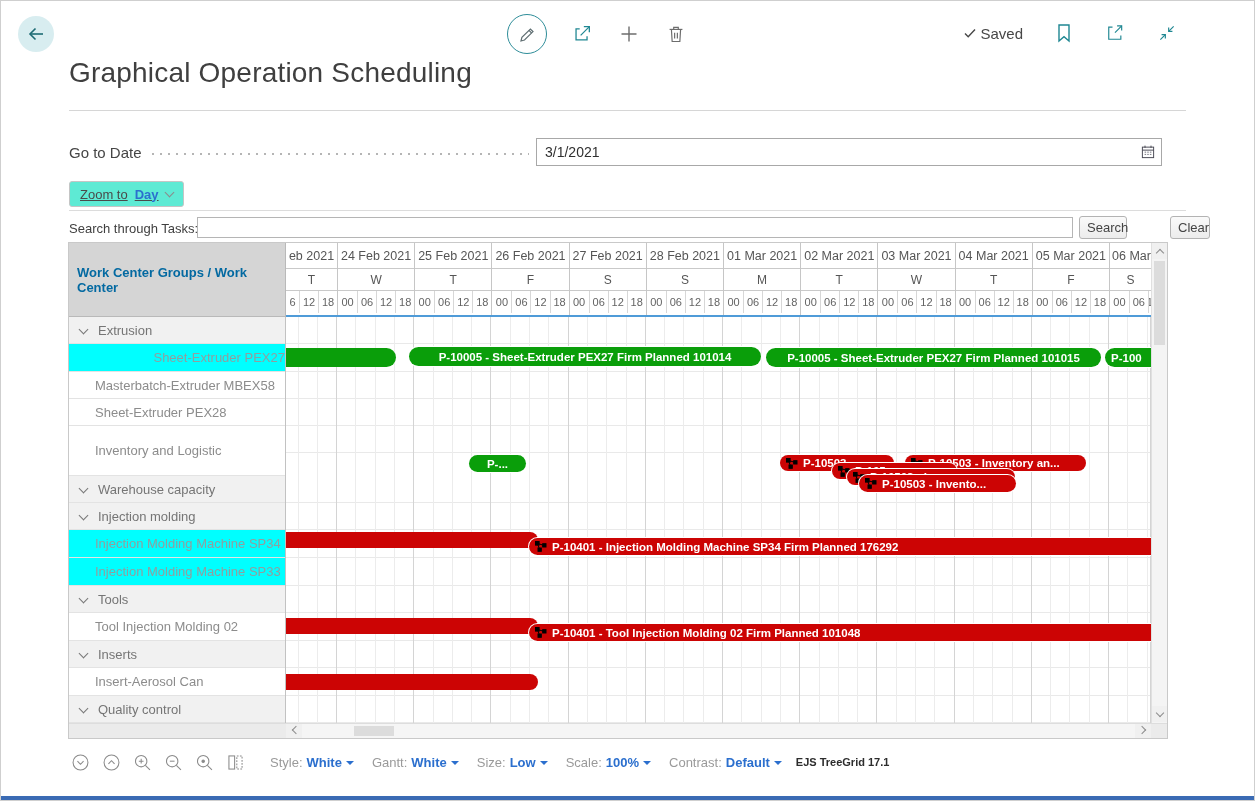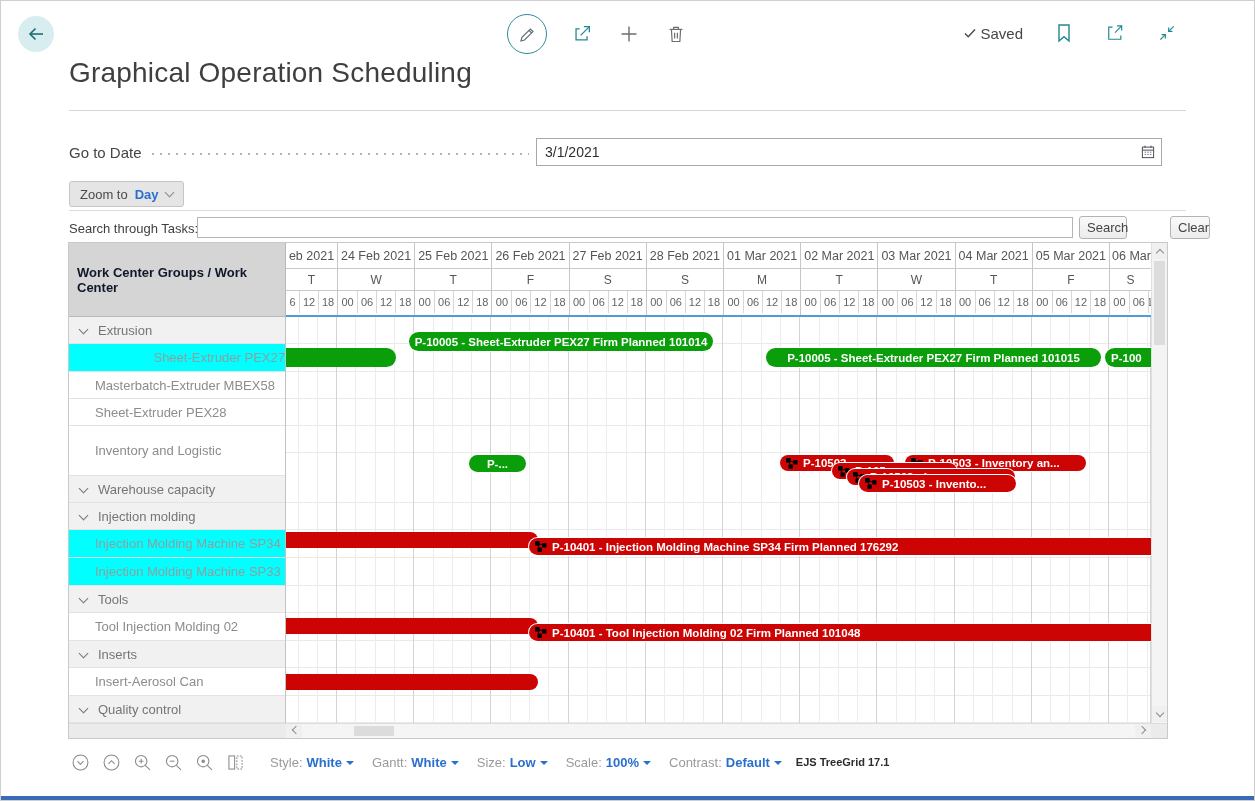"Zoom to" .zoom-select { background: #e5e5e5 -> #5eead4; text-decoration: none -> underline }
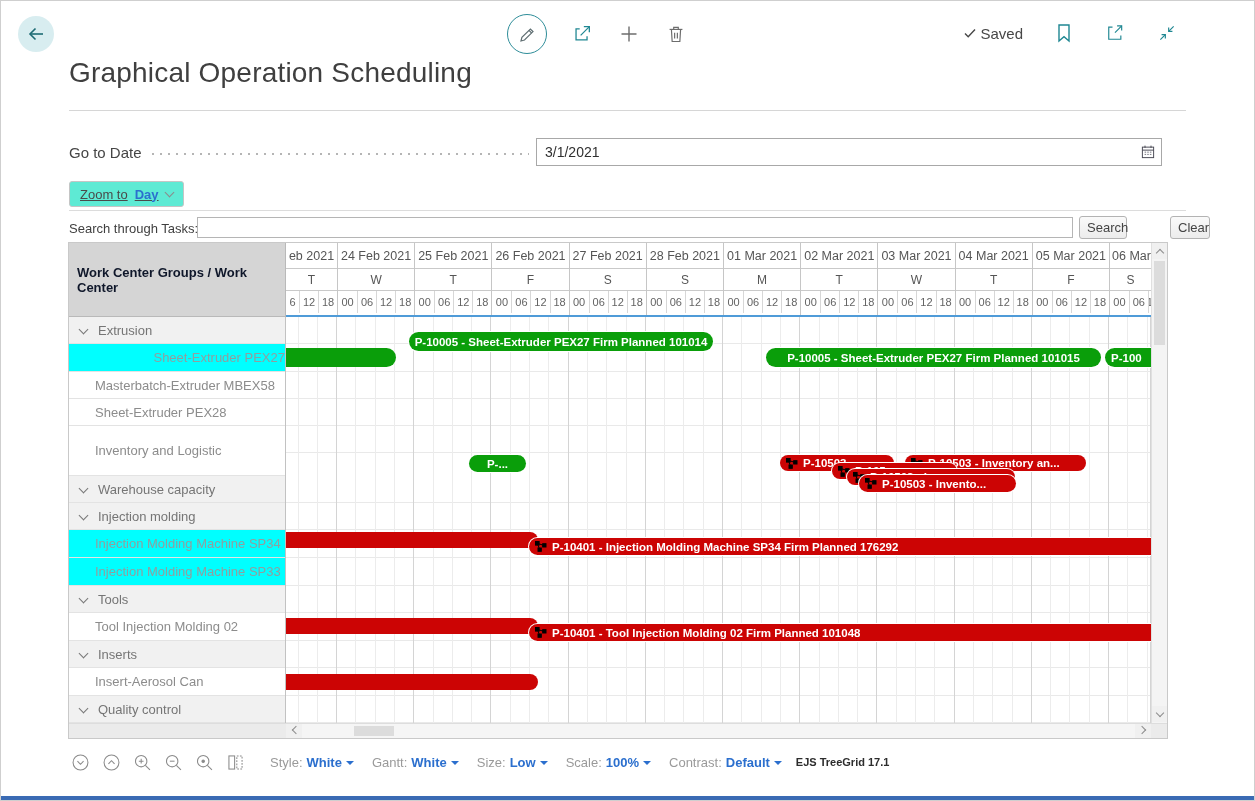"Work Center Groups / Work" .corner { color: #0f172a -> #0369a1 }
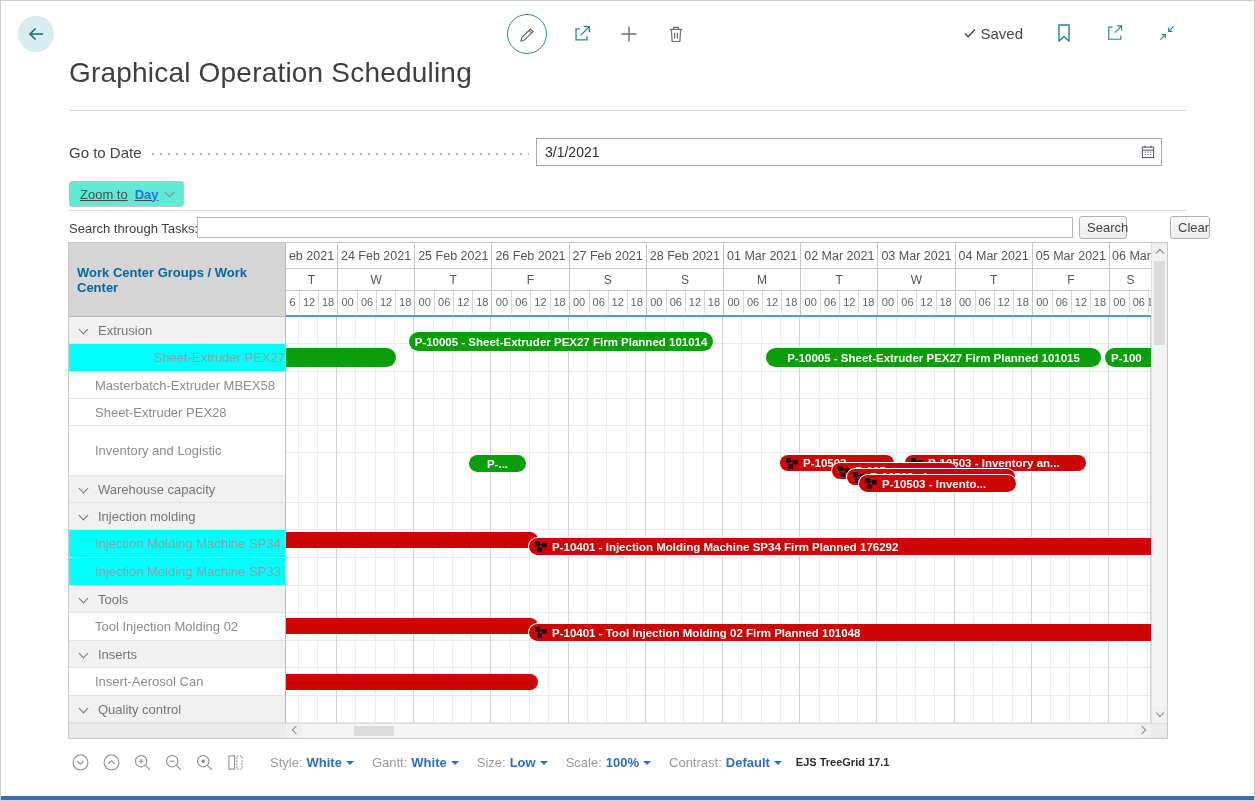"P-10005 - Sheet-Extruder PEX27 Firm Planned 101014" div.bar { top: 15px -> 30px; width: 304px -> 352px }
